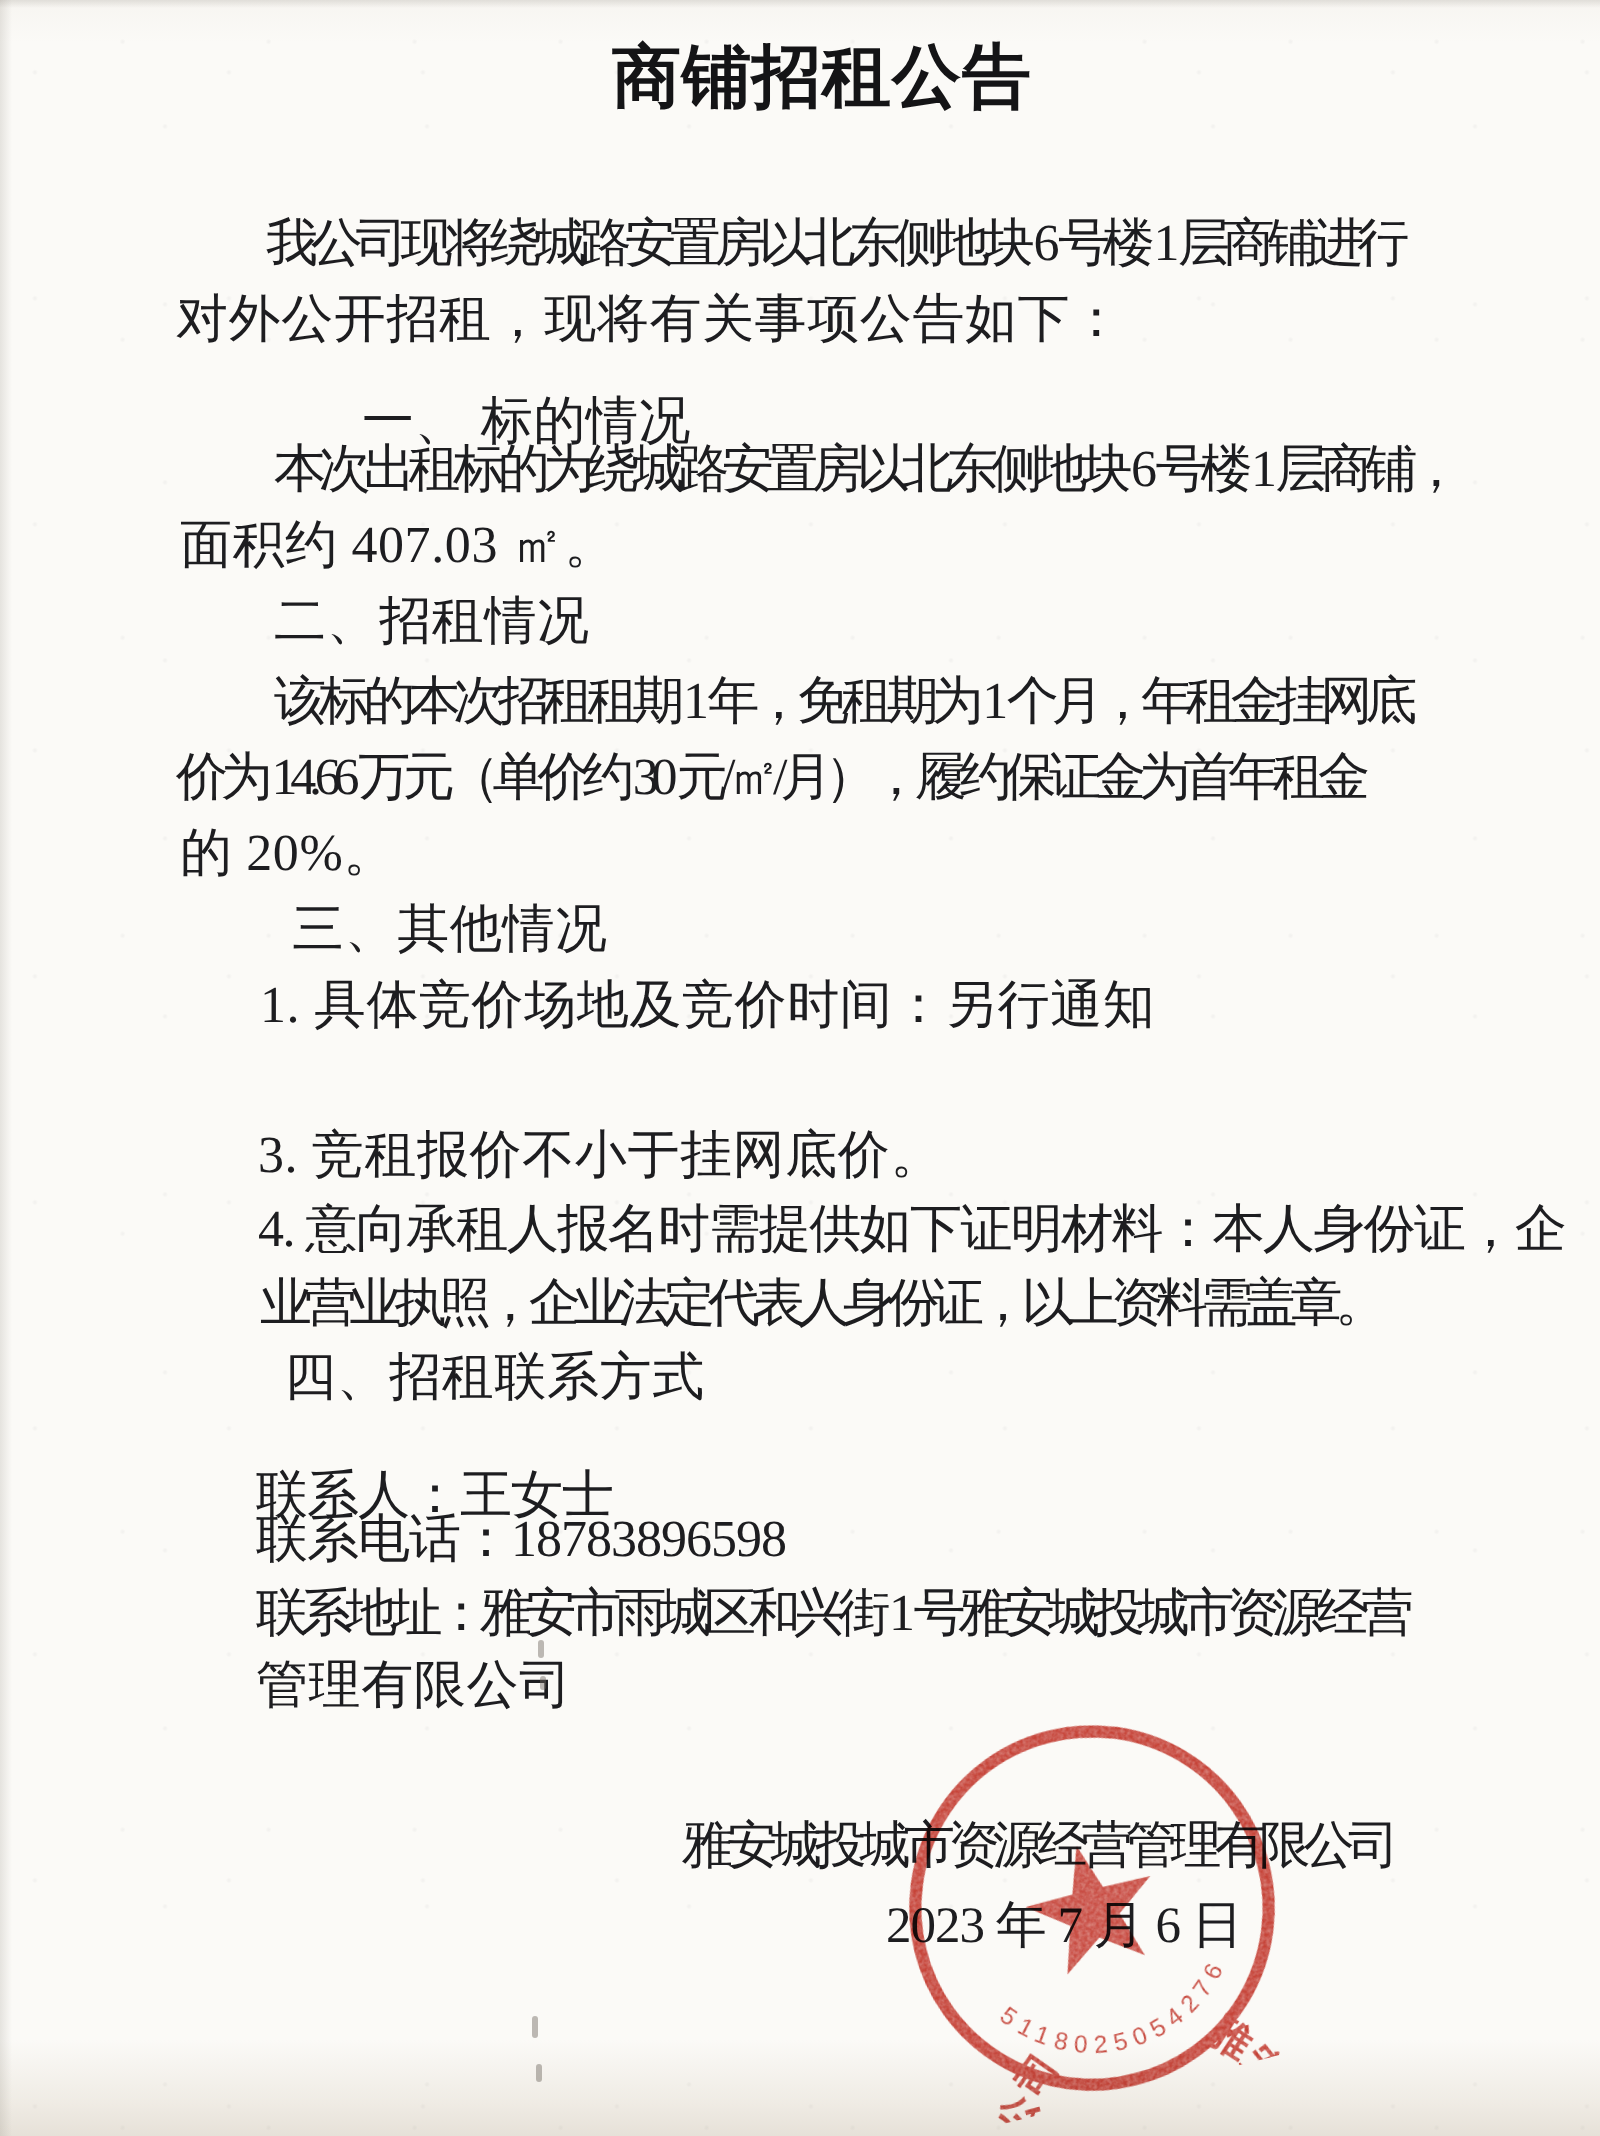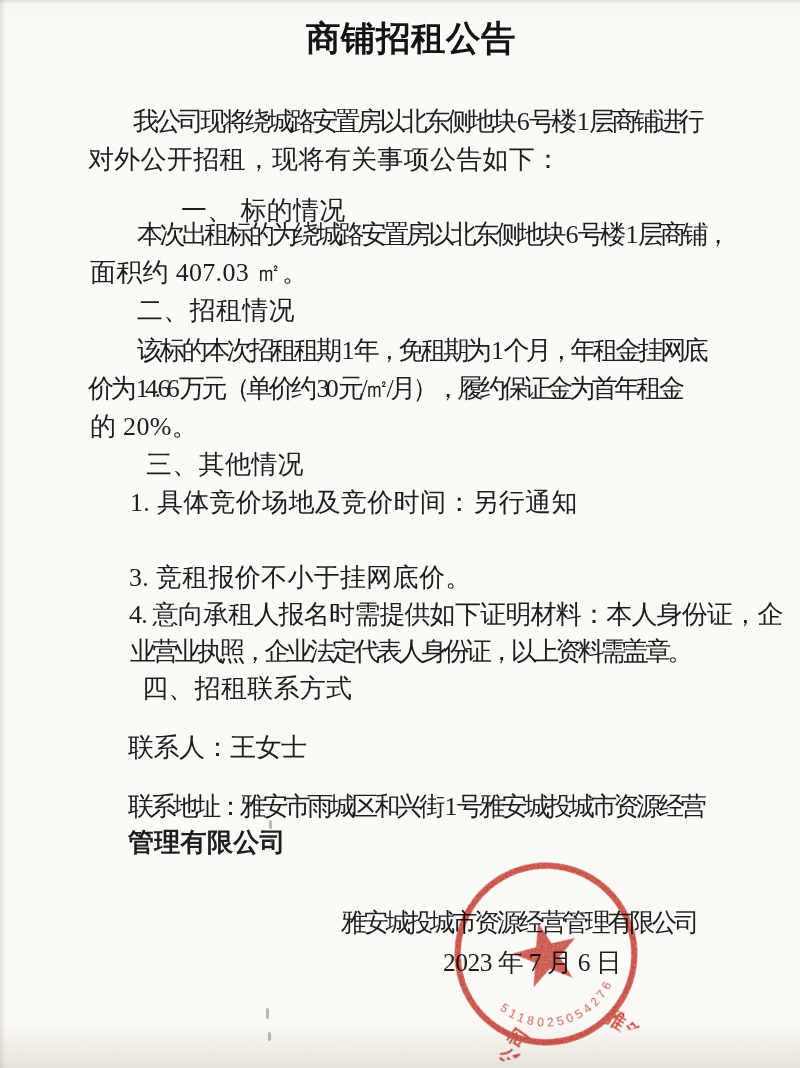"联系电话：18783896598" div.ln { html: none -> <div>联系电话：18783896598</div> }
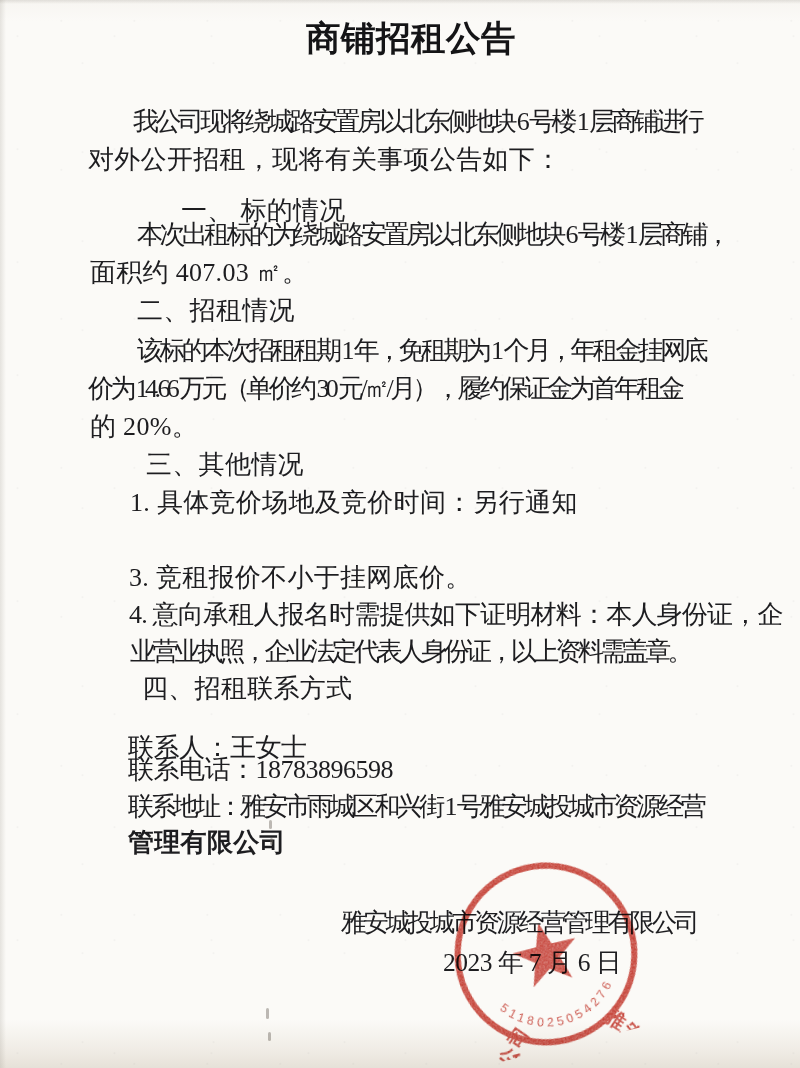"管理有限公司" div.ln { font-weight: bold -> none }
